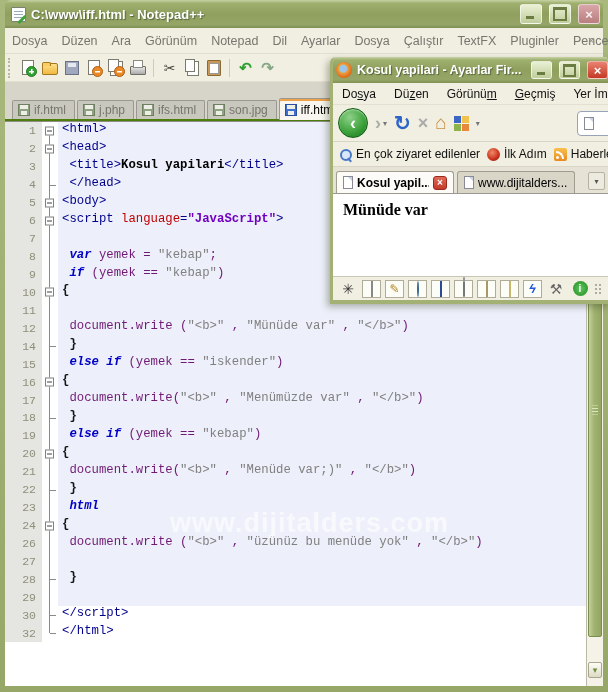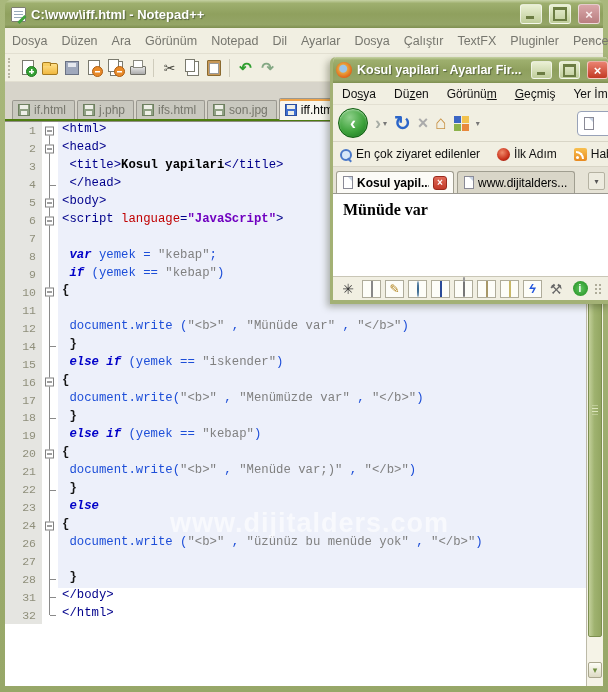"En çok ziyaret edilenler" .ff-bookmarks { gap: 17px -> 7px }
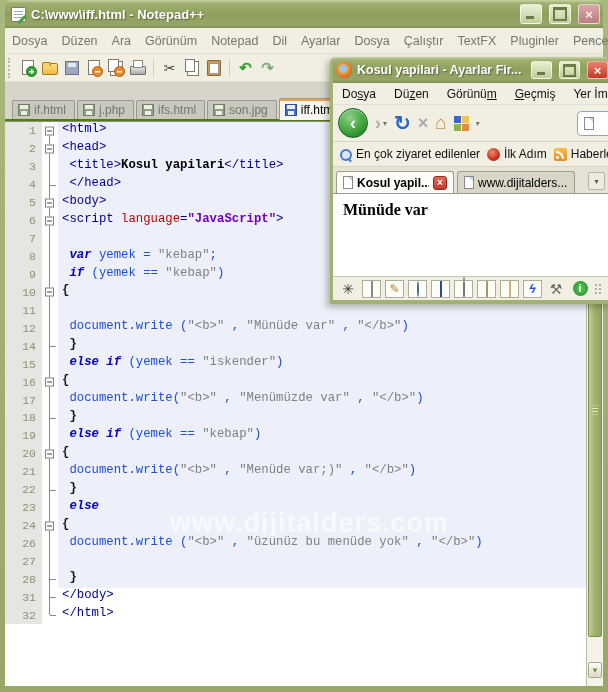"yemek =" .c-pln { color: #1d4ed8 -> #701a75 }
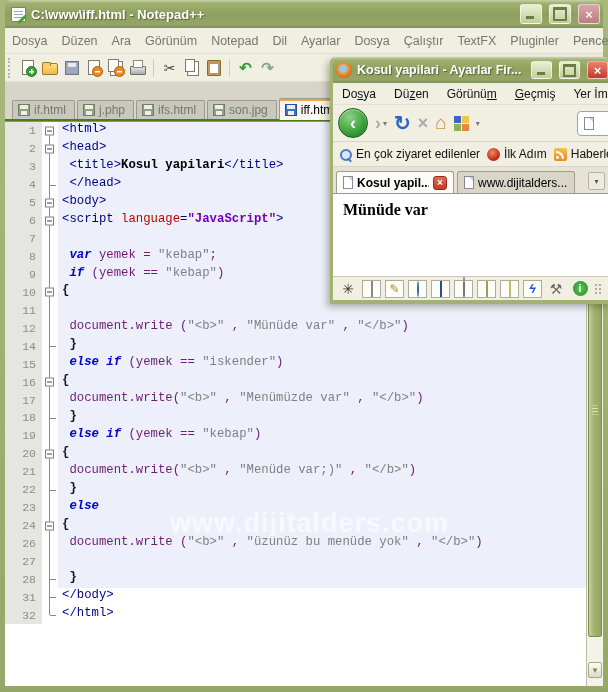"else" span.c-kw { text: else -> html }
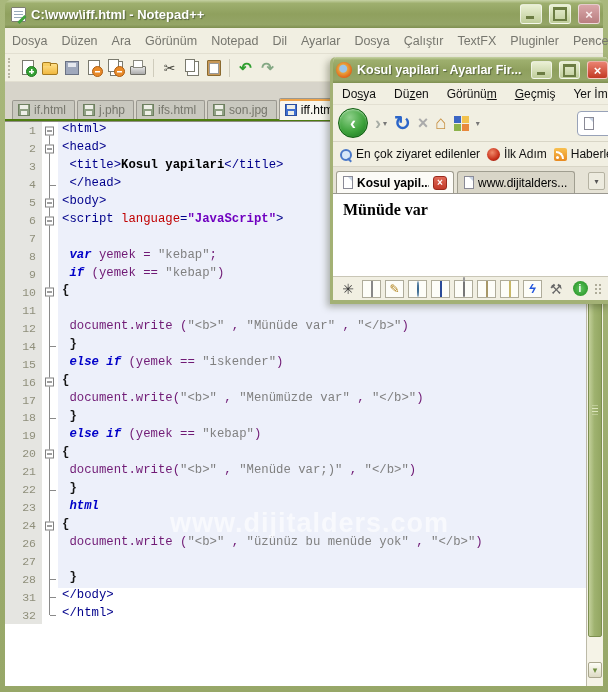"29" div.row { html: none -> <div> <span>29</span> <span></span> <span></span> </div> }
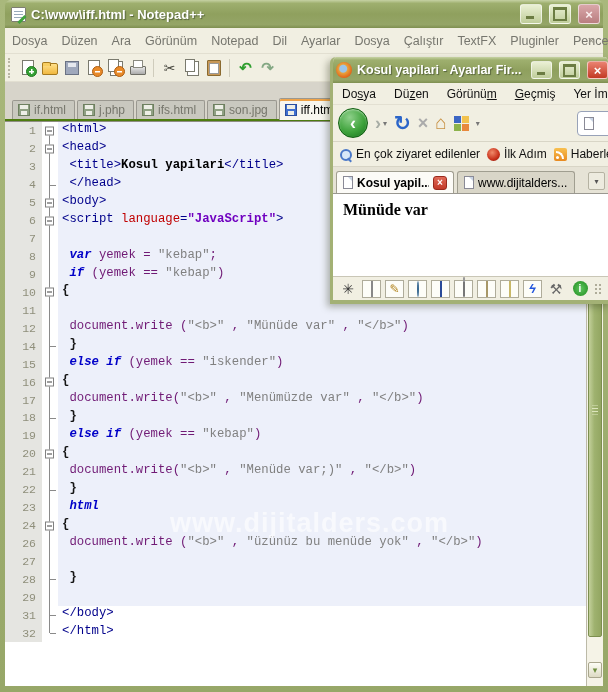"30" div.row { html: none -> <div> <span>30</span> <span></span> <span><span>&lt;/script&gt;</span></span> </div> }
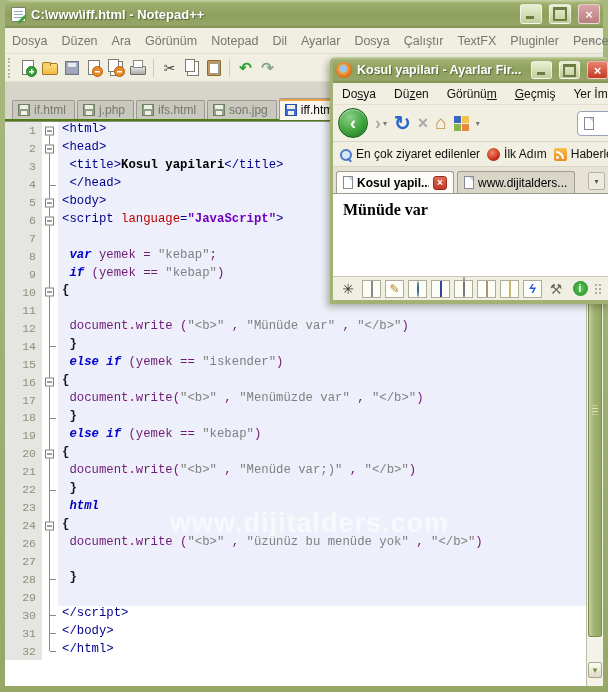"31" div.row { html: <div> <span>31</span> <span></span> <span><span>&lt;/body&gt;</span></span> </div> -> none }
